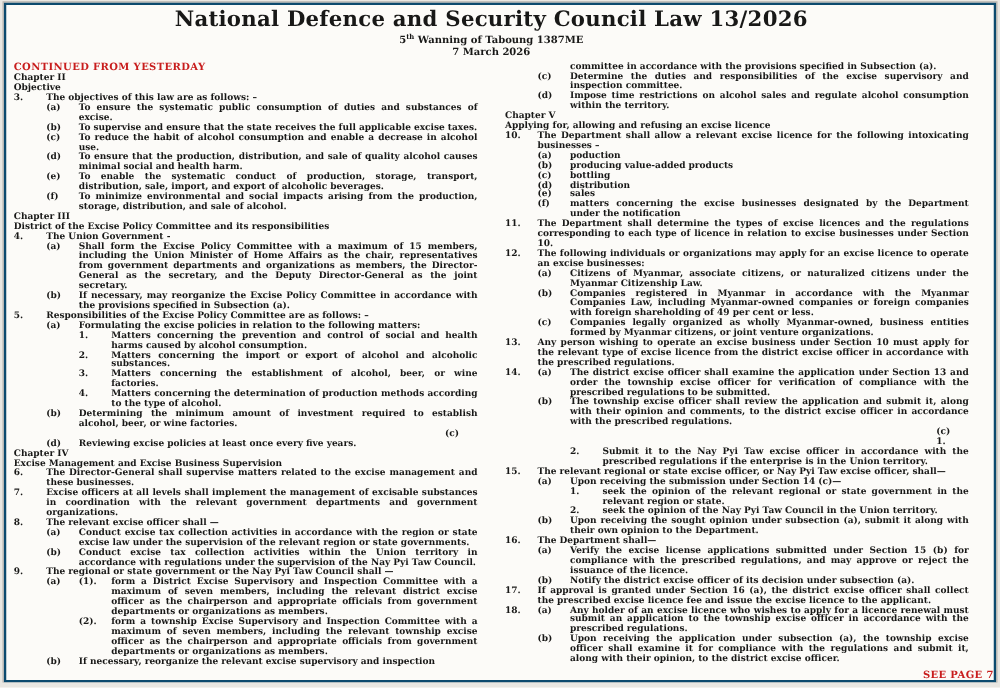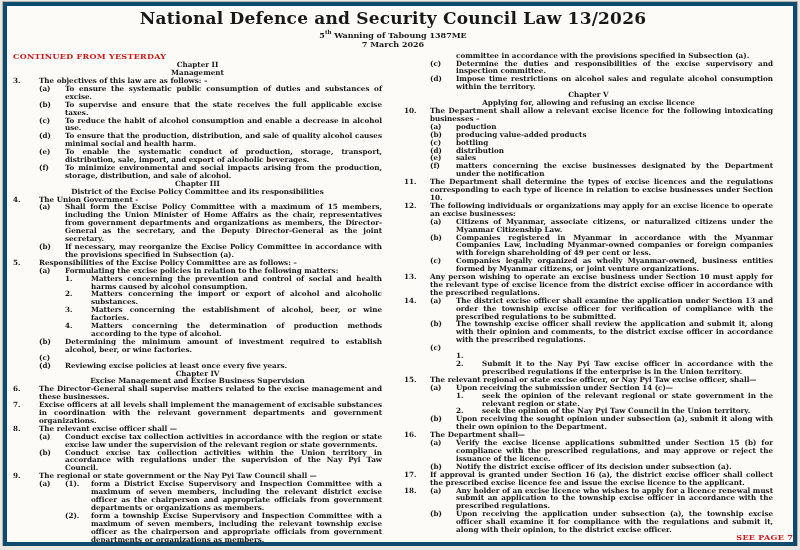"National Defence and Security Council" .sheet { border: 4px solid #0c4a6e -> 2px solid #0c4a6e }
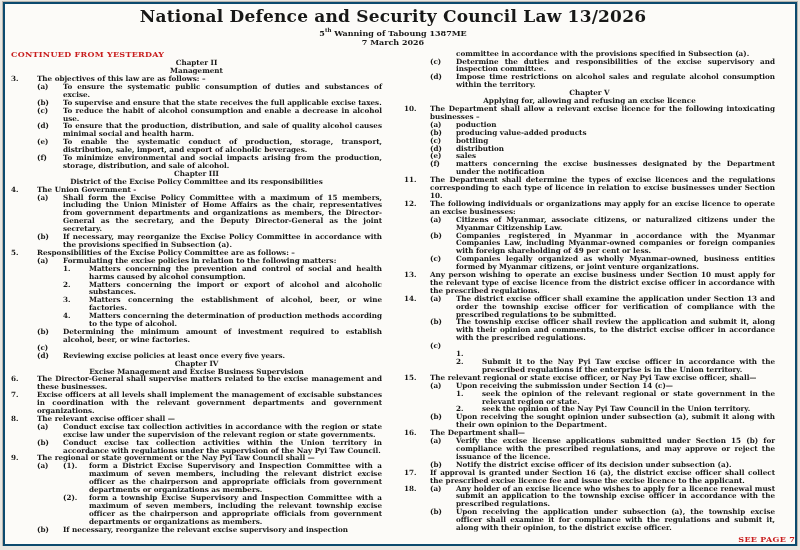"committee in accordance with the" .row { justify-content: none -> flex-end }
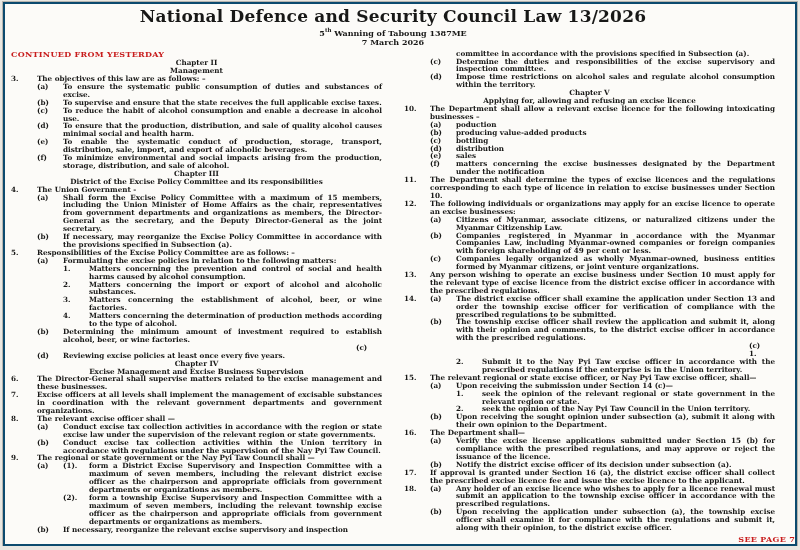"Chapter II" .h { text-align: center -> none }
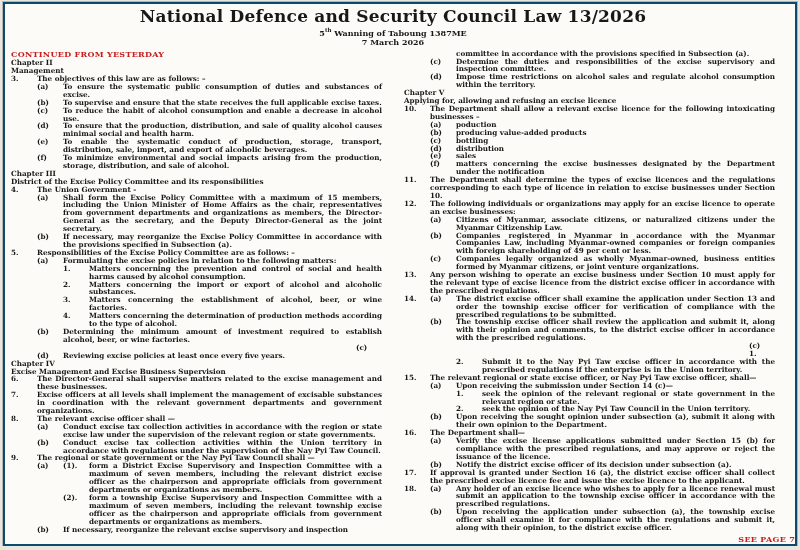"Management" div.h { text: Management -> Objective }
